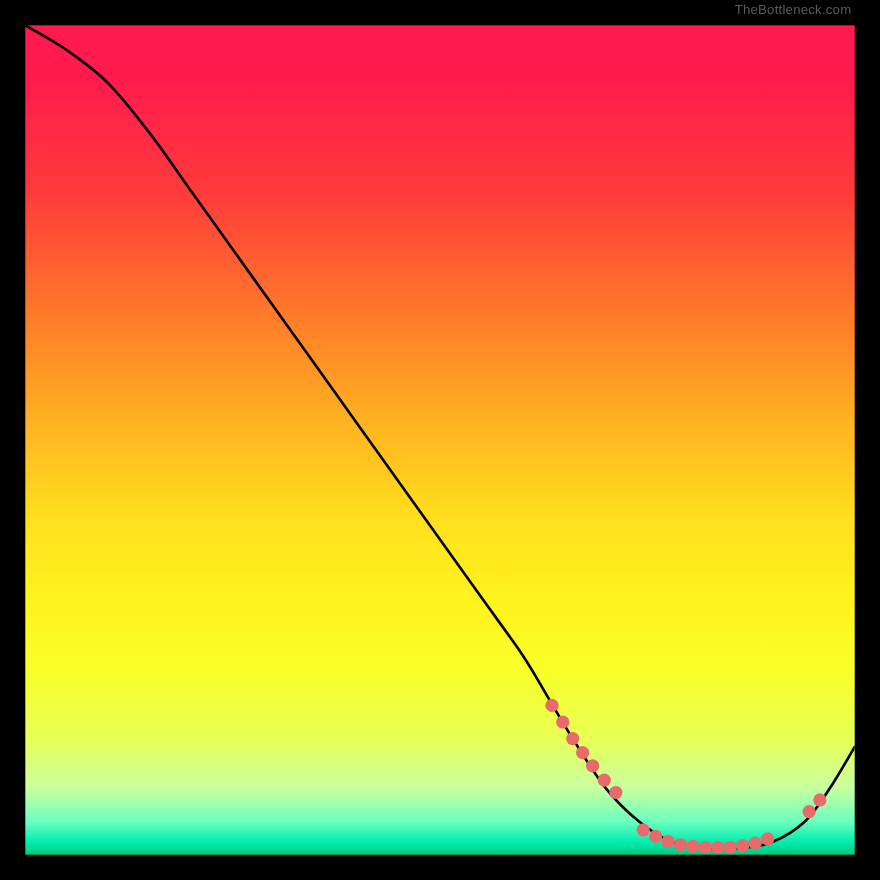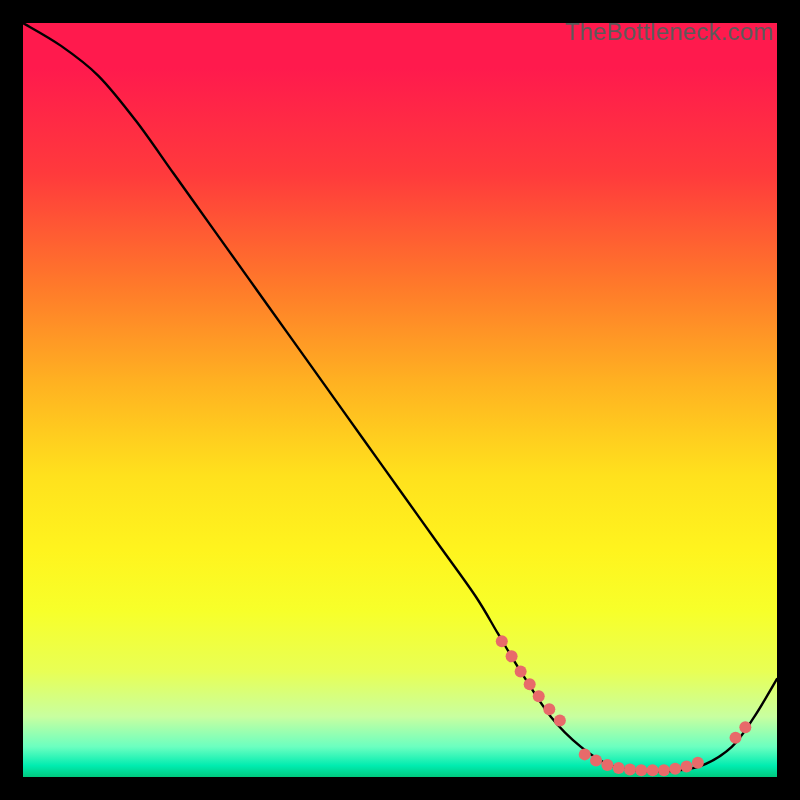"TheBottleneck.com" .attribution { font-size: 24px -> 12px; margin-top: 16px -> none }
